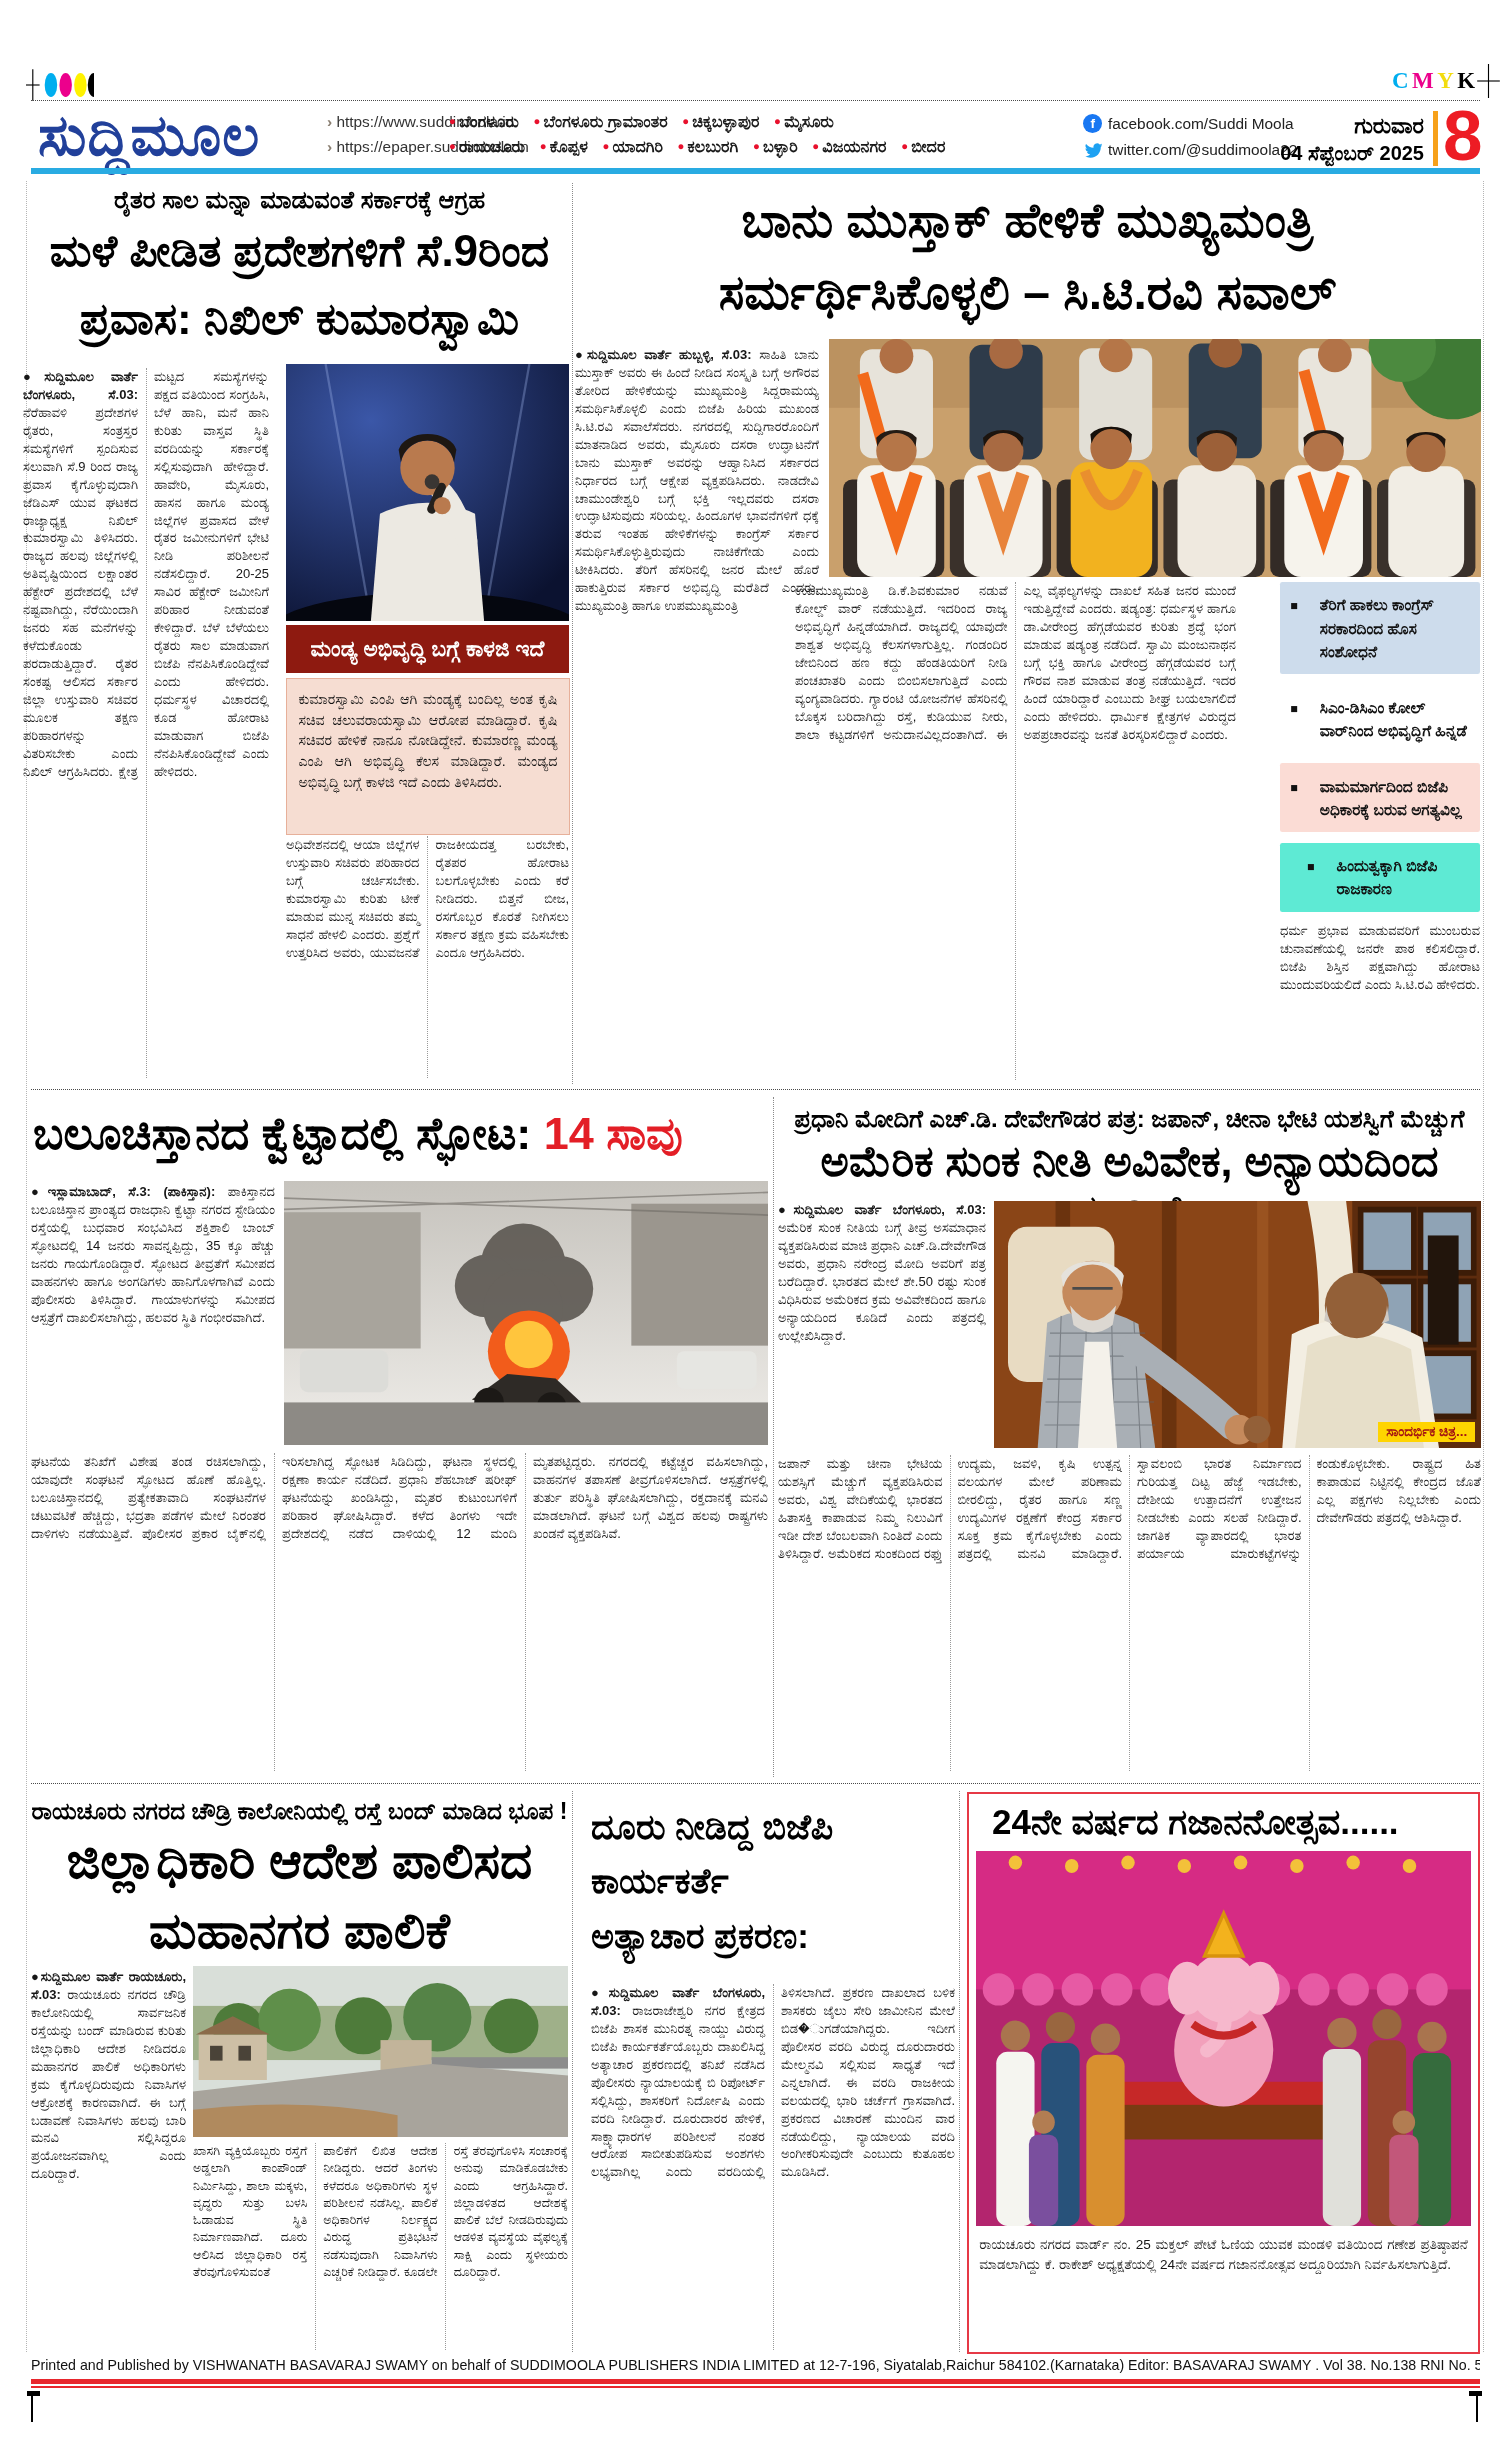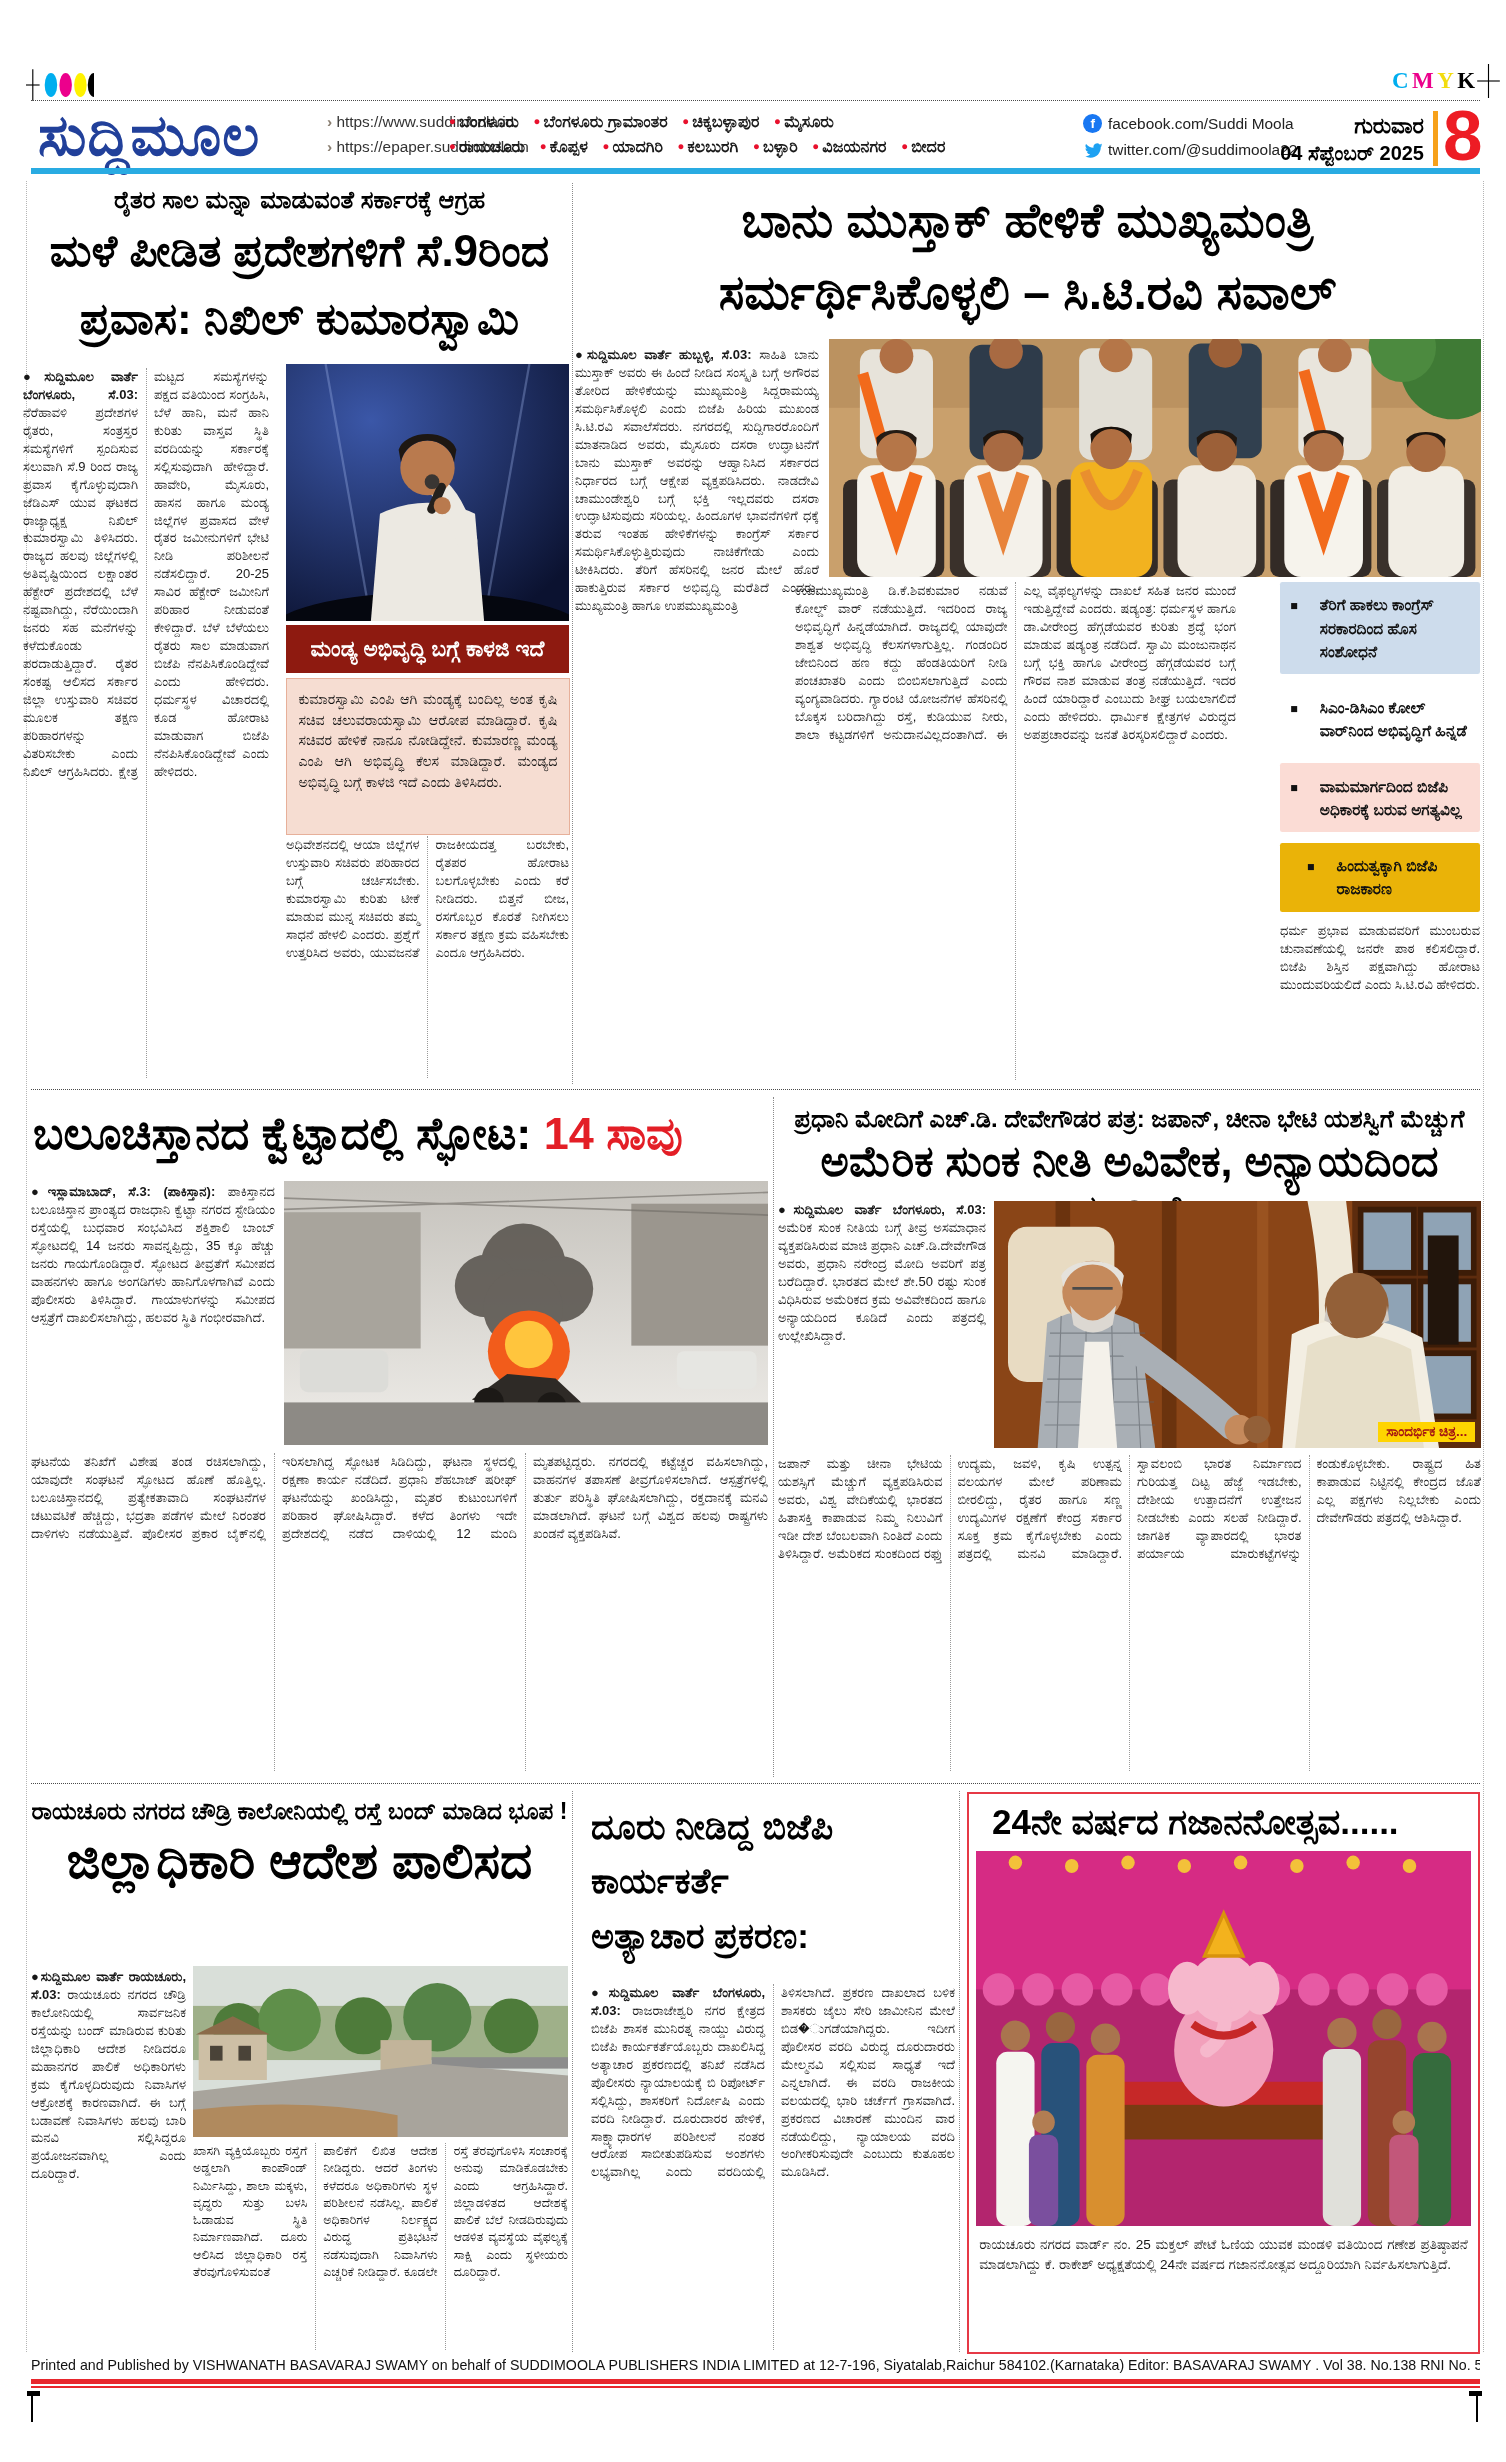"ಹಿಂದುತ್ವಕ್ಕಾಗಿ ಬಿಜೆಪಿ ರಾಜಕಾರಣ" .rail-yellow { background: #eab308 -> #5eead4 }
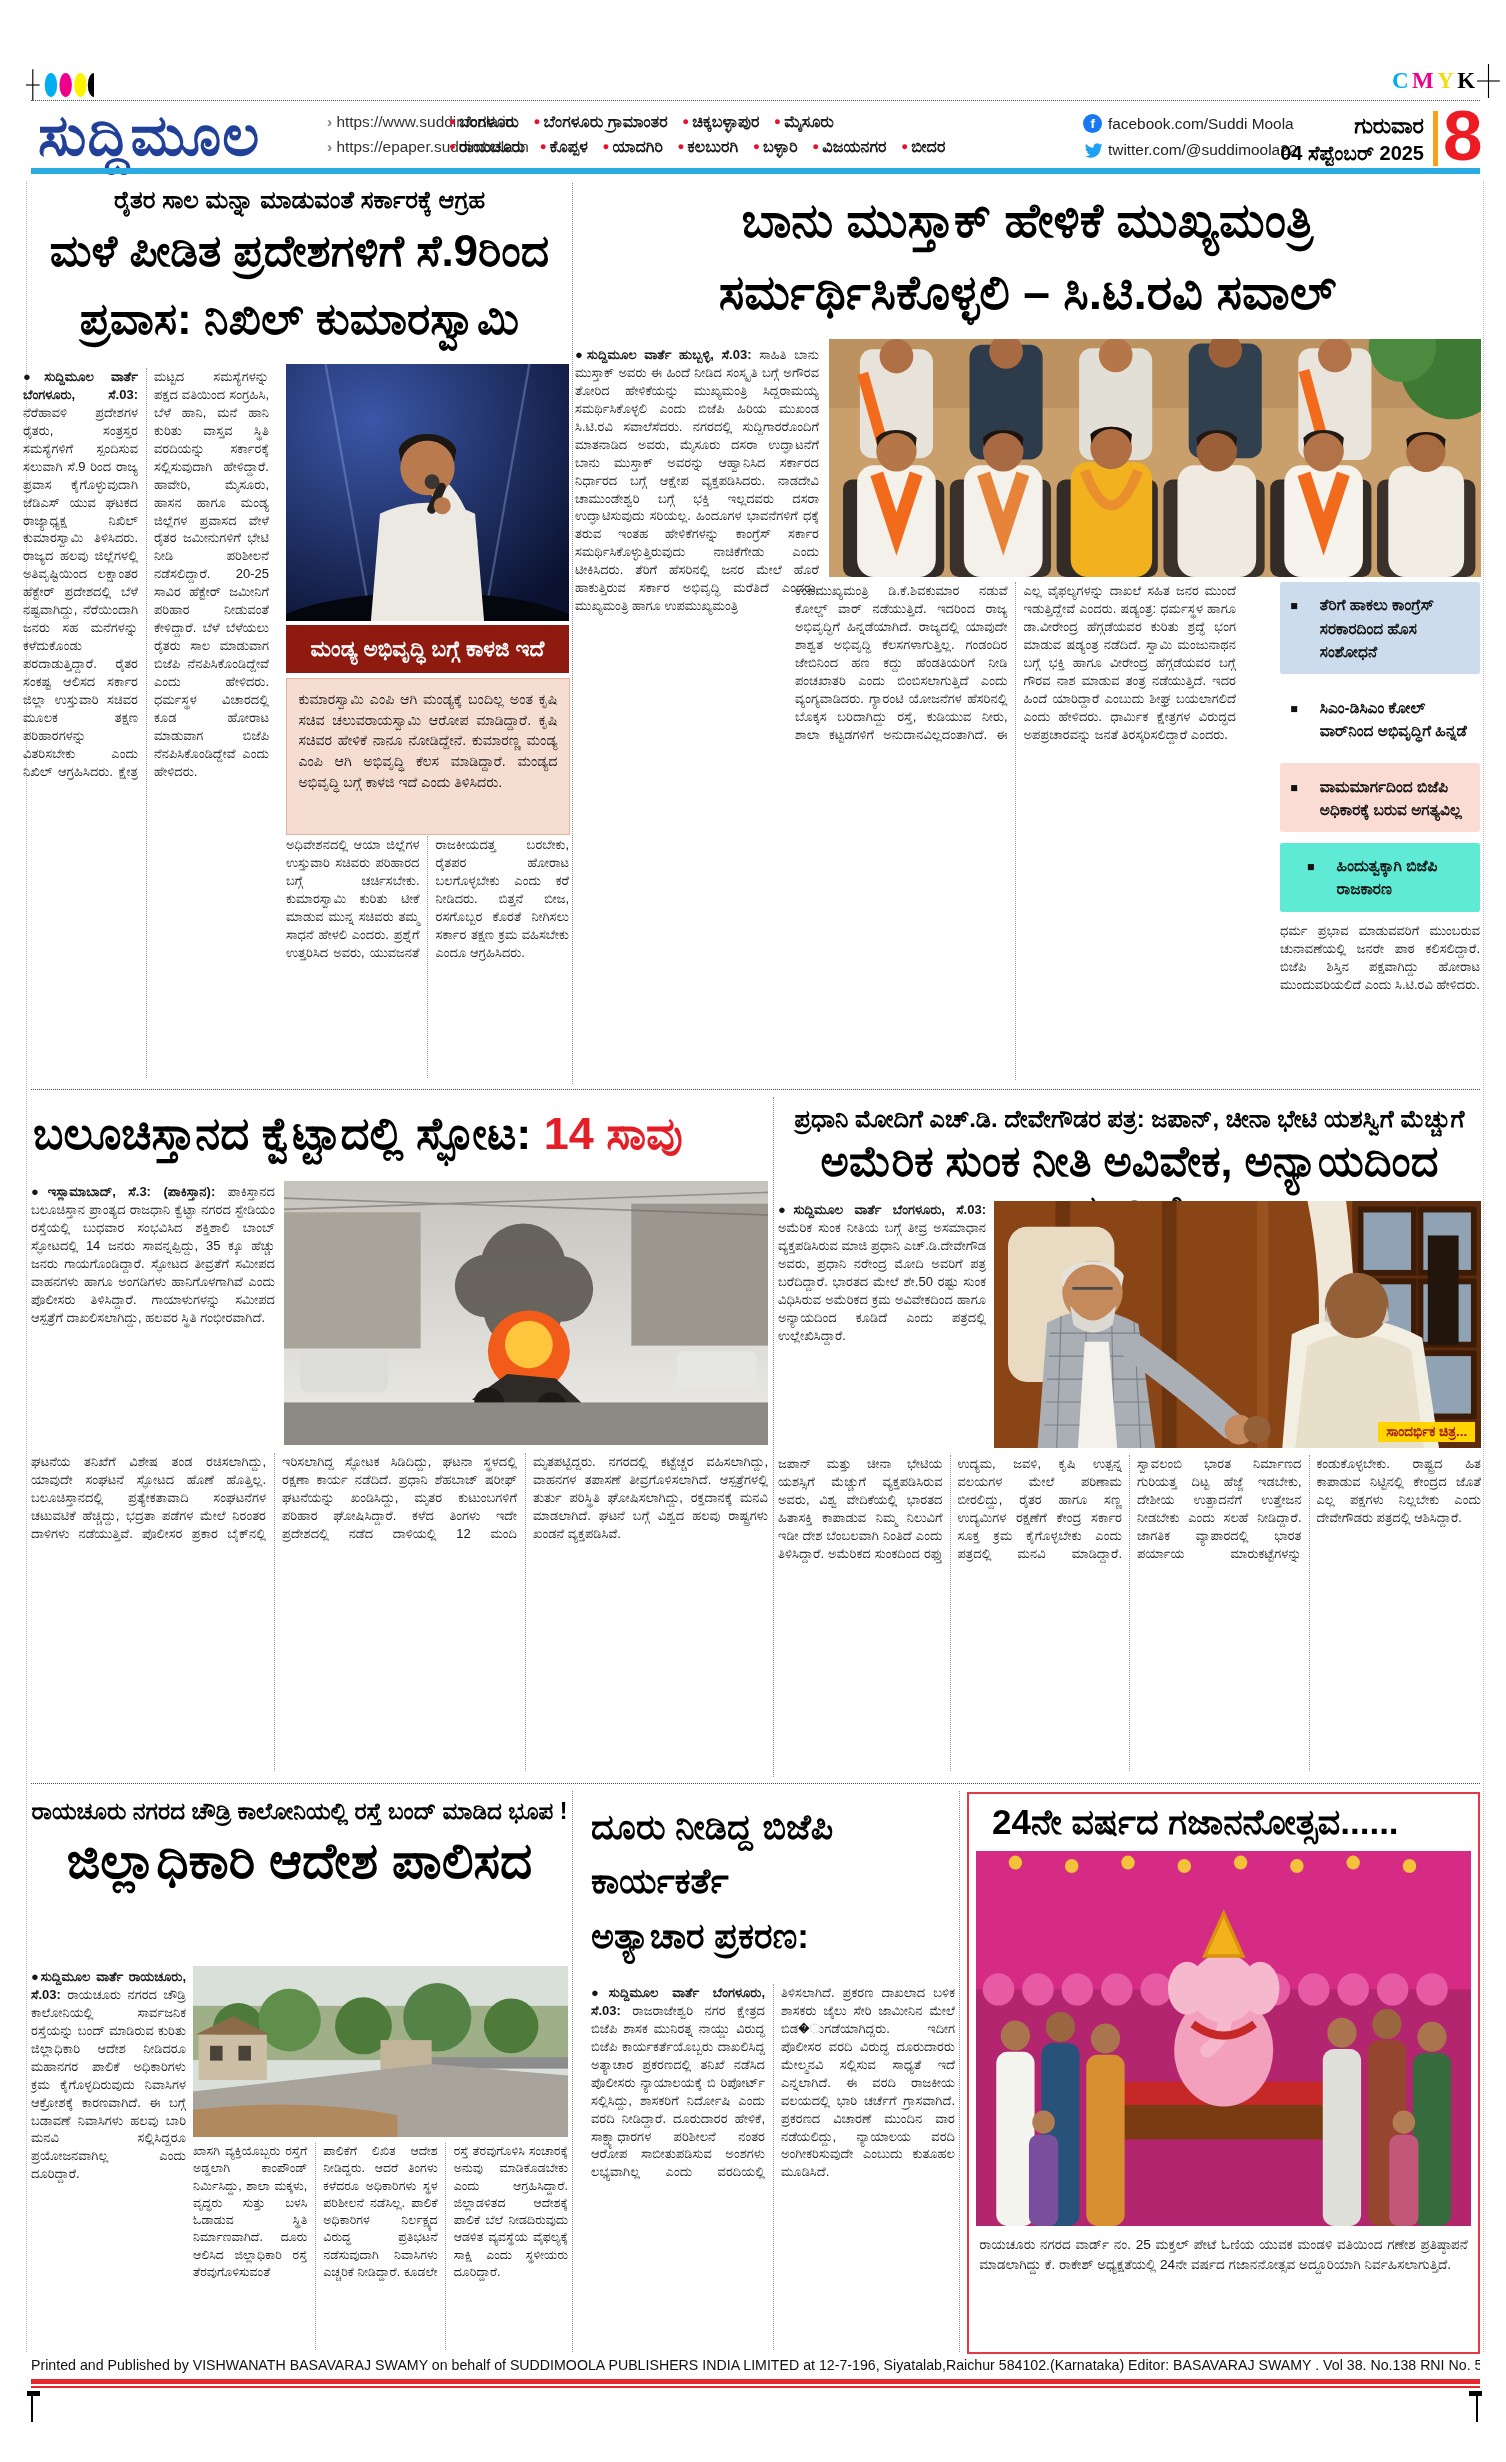"ಮಹಾನಗರ ಪಾಲಿಕೆ" span.line { html: none -> <span>ಮಹಾನಗರ ಪಾಲಿಕೆ</span> }
